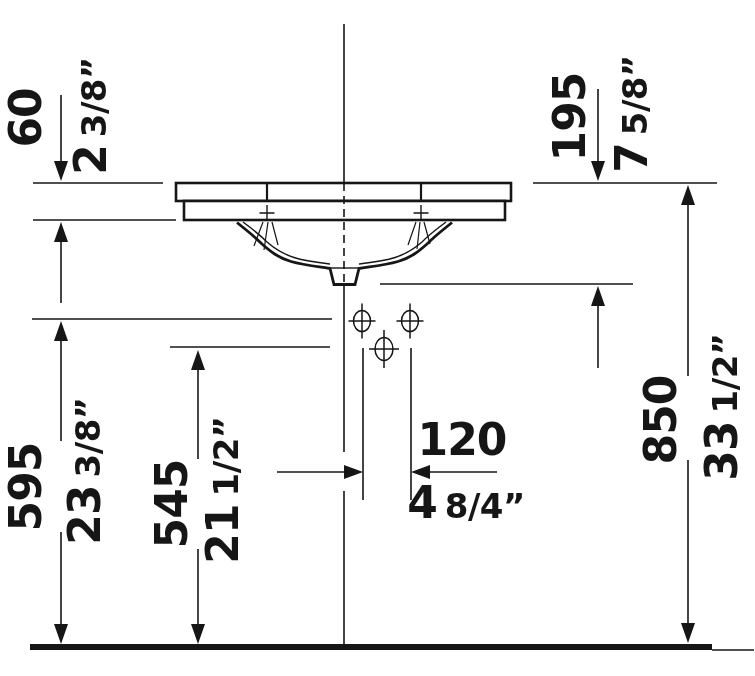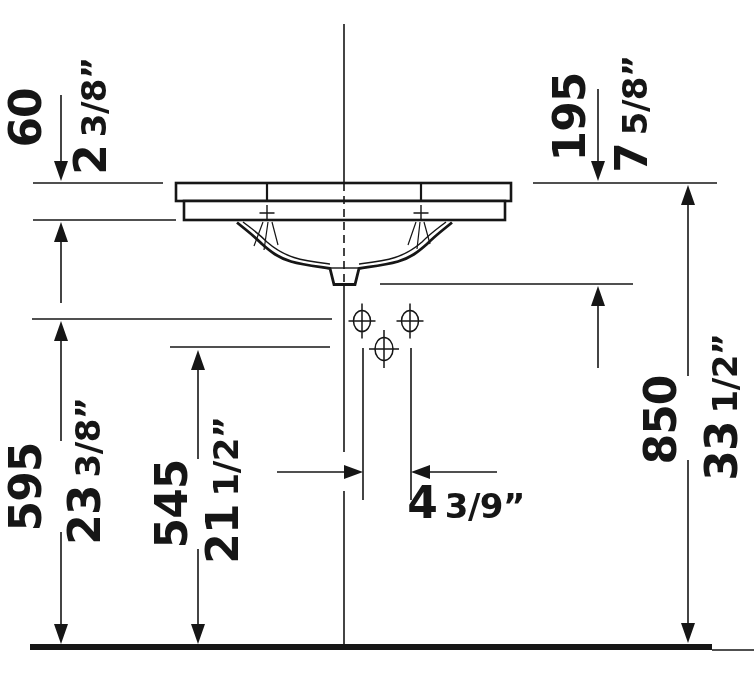"120" div.lbl { html: none -> <div>120</div> }
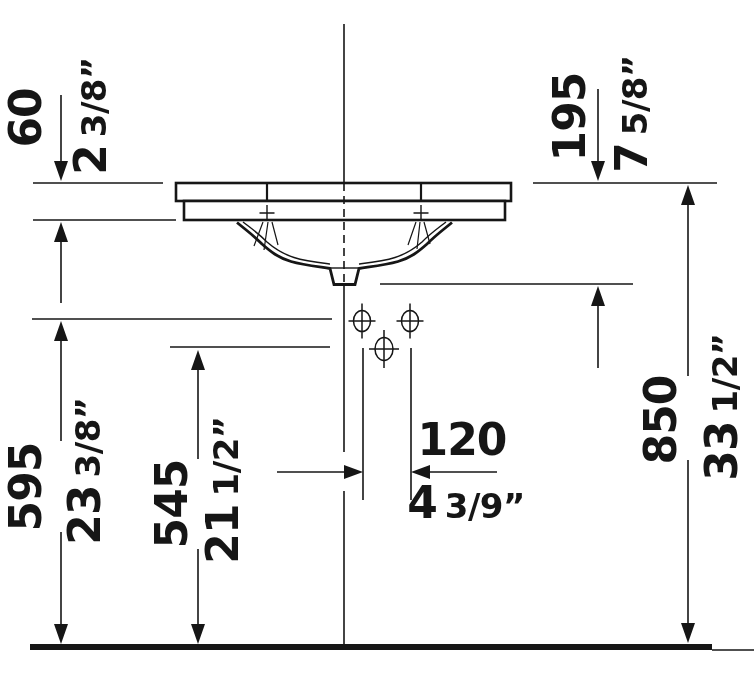"3/9”" span.frac { text: 3/9 -> 8/4 }
